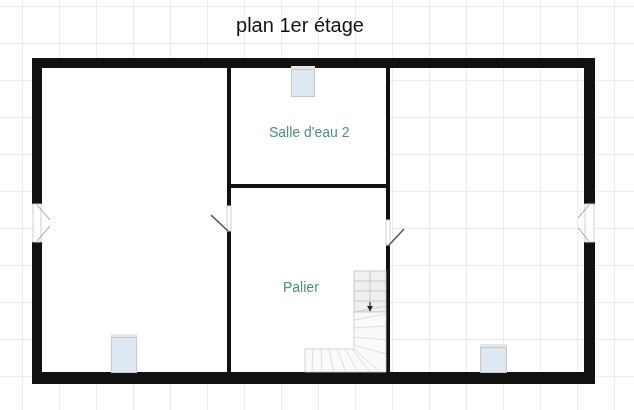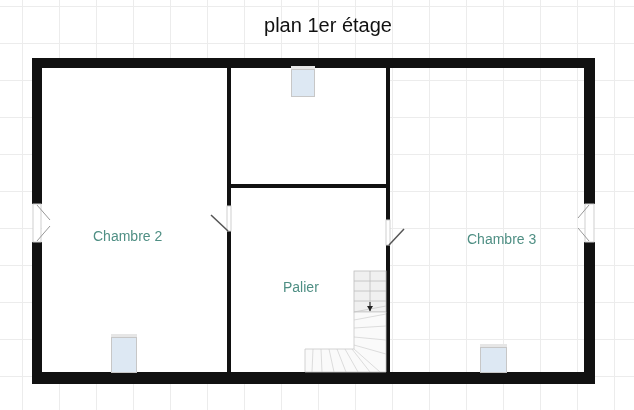"plan 1er étage" .title { padding-left: 28px -> none }
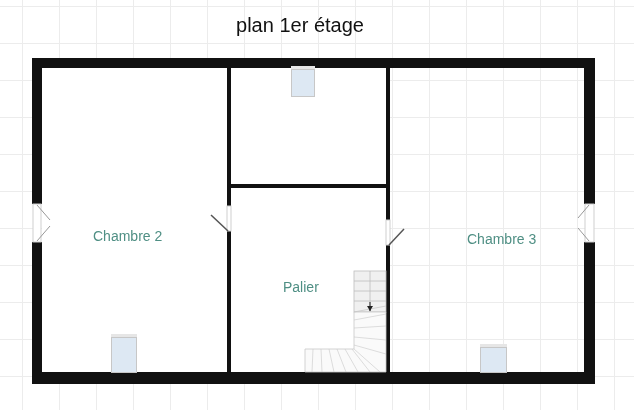"Salle d'eau 2" div.label { html: none -> <div>Salle d'eau 2</div> }
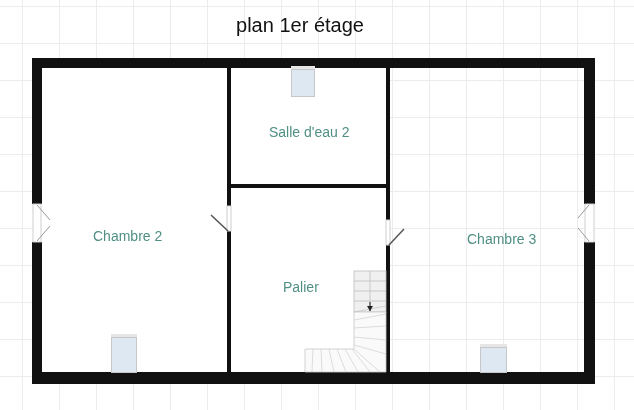"Chambre 2" div.label { html: <div>Chambre 2</div> -> none }
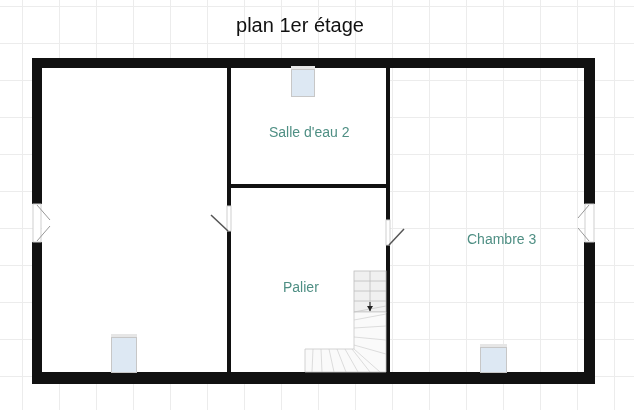"Chambre 3" div.label { html: <div>Chambre 3</div> -> none }
